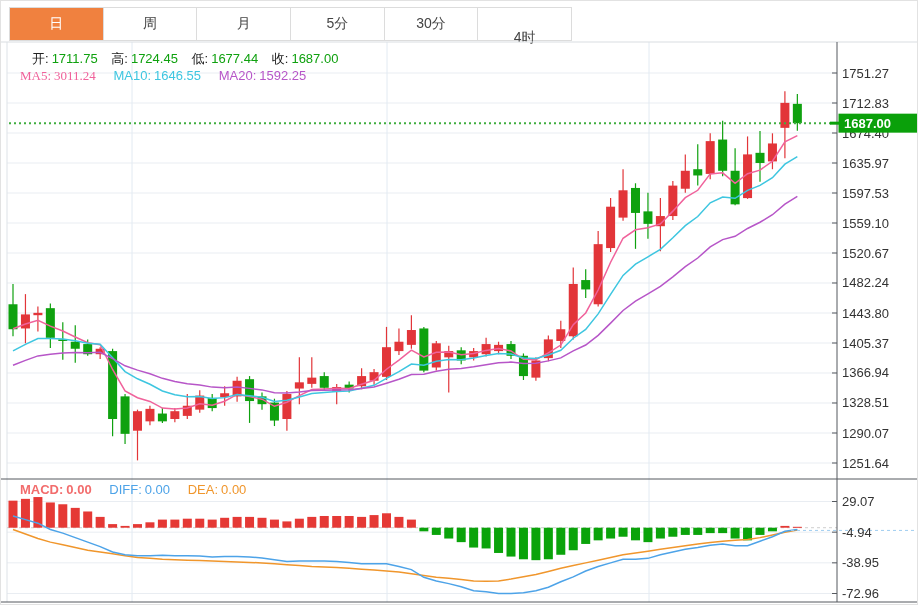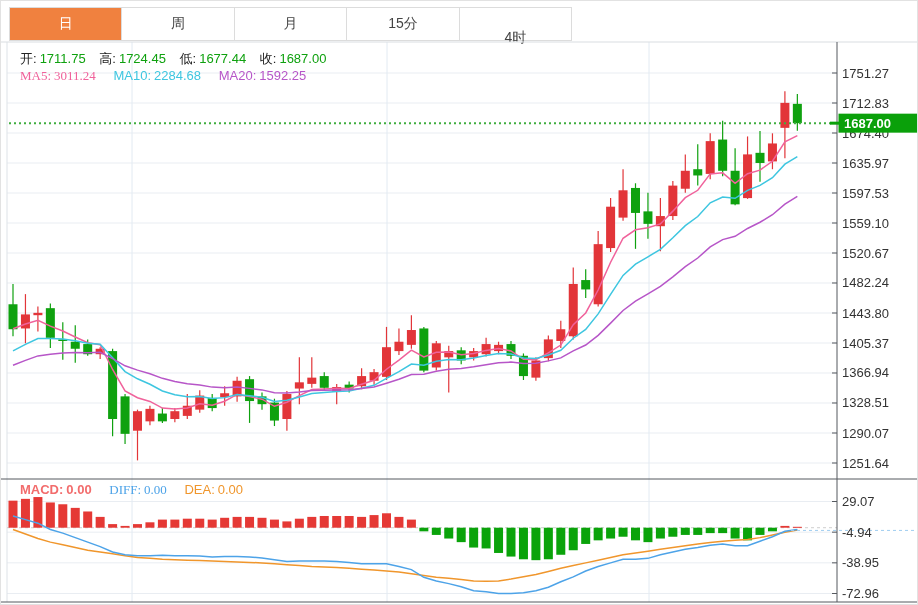"5分" div.tab { html: none -> <div>5分</div> }
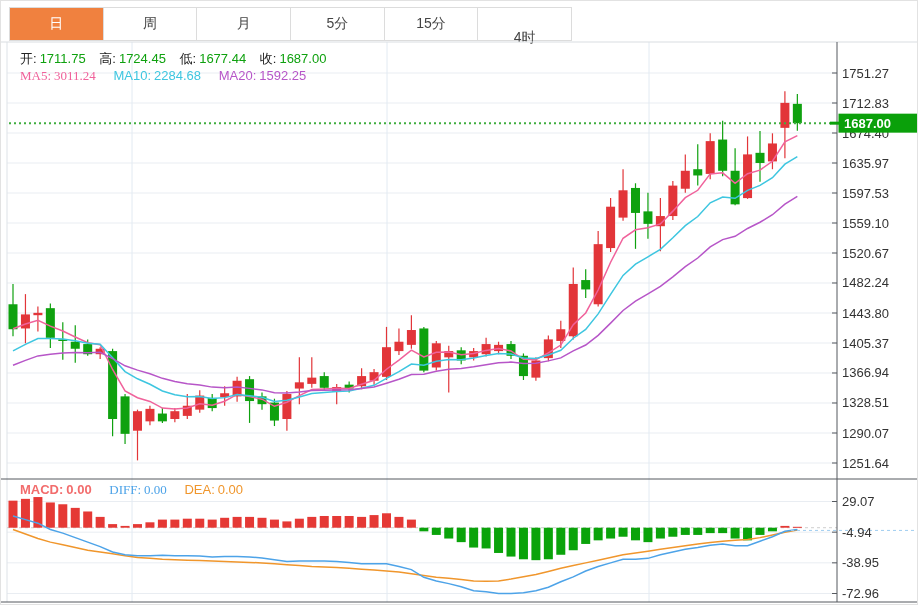"15分" div.tab { html: <div>15分</div> -> none }
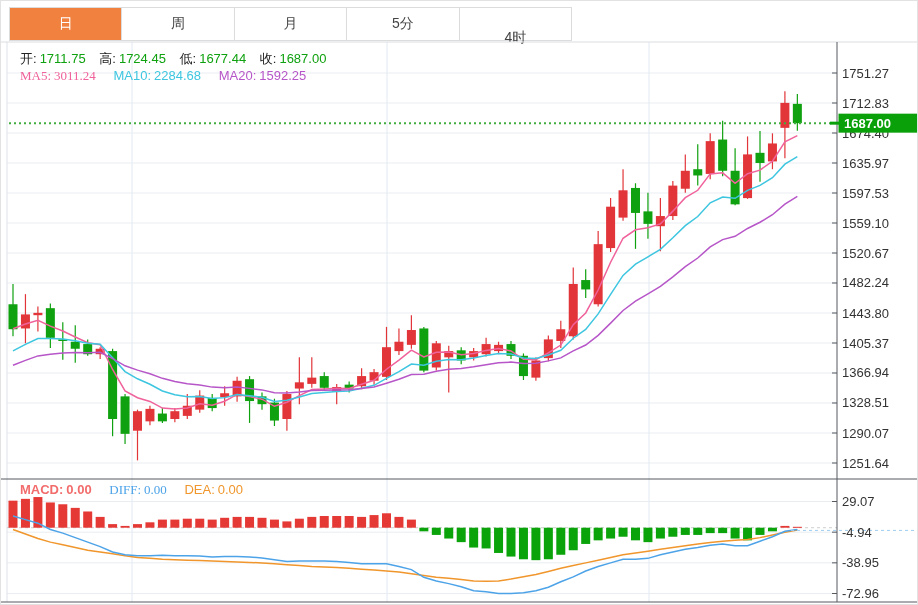"30分" div.tab { html: none -> <div>30分</div> }
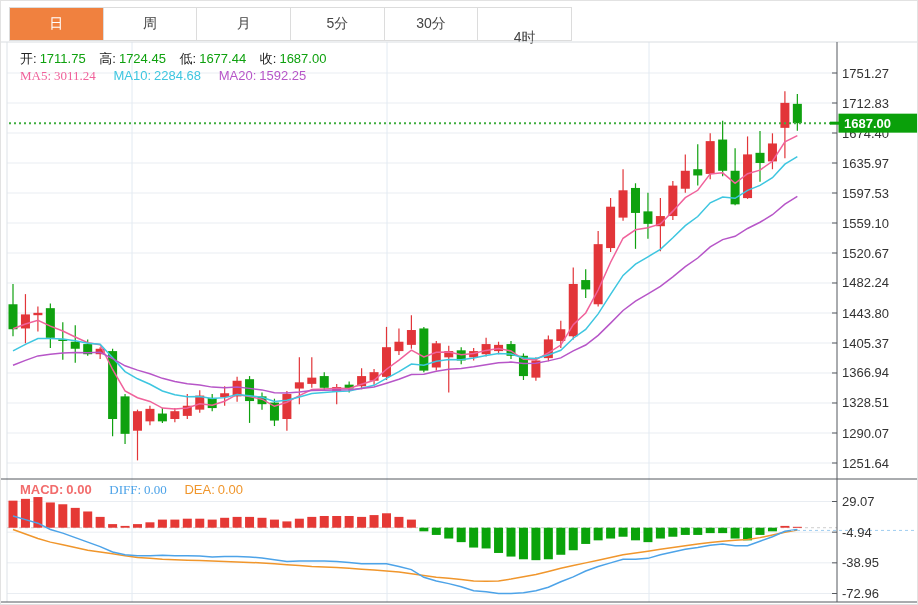"开: 1711.75 高: 1724.45 低:" div.legendrow { left: 19px -> 31px }
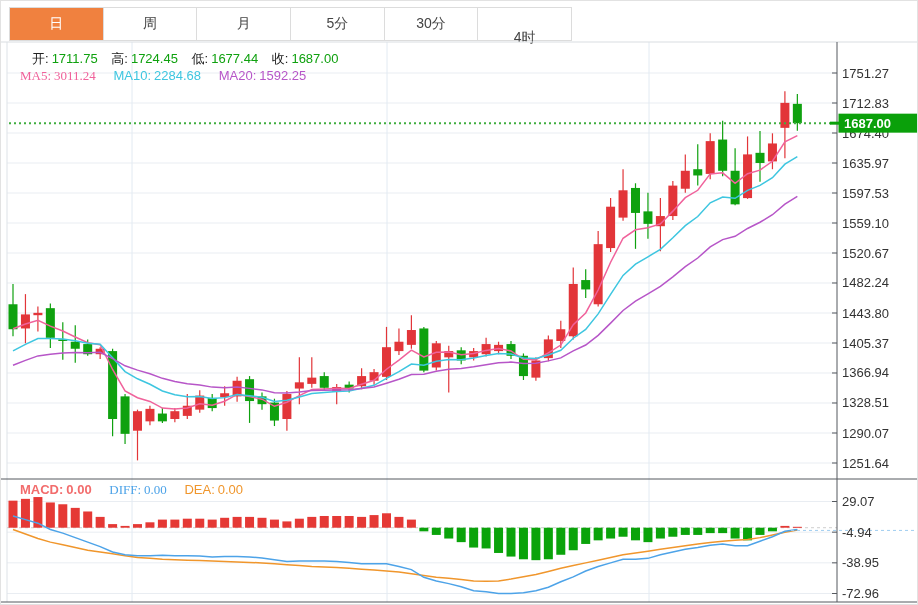"2284.68" span.val { text: 2284.68 -> 1646.55 }
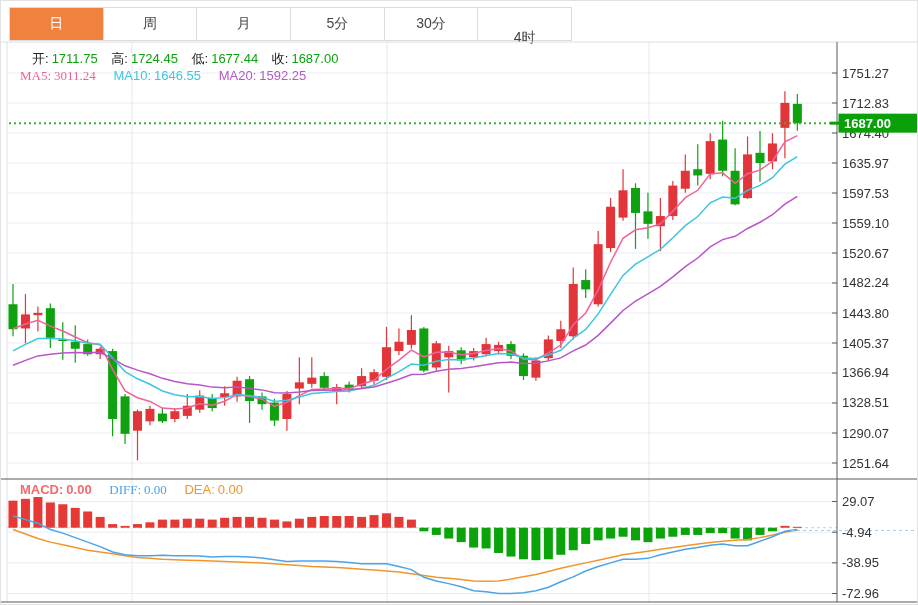"DIFF:" .lbl.diff,.val.diff { font-family: Liberation Serif, serif -> none }
